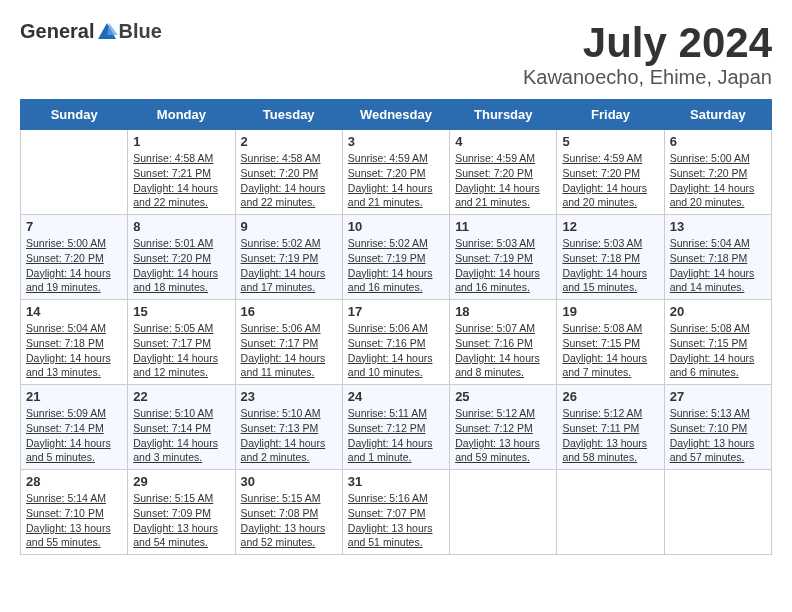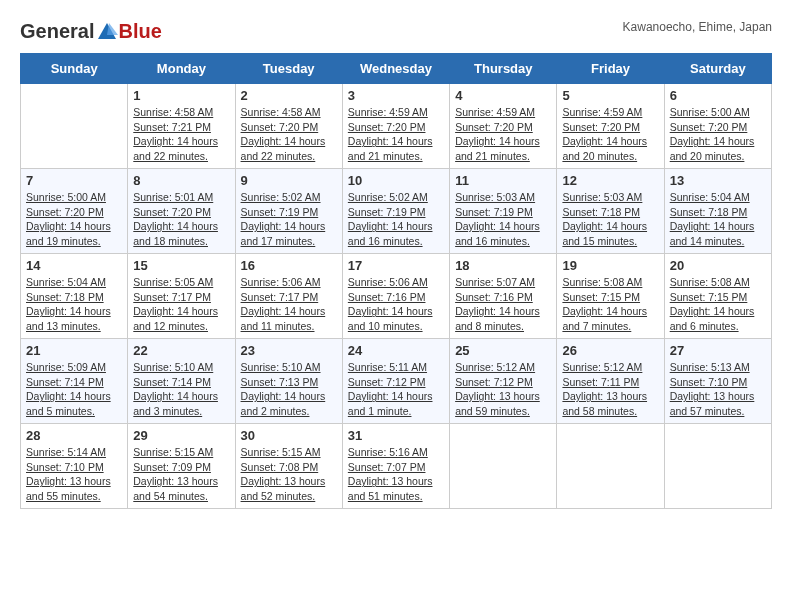"Blue" .logo-blue { color: #b91c1c -> #404040 }
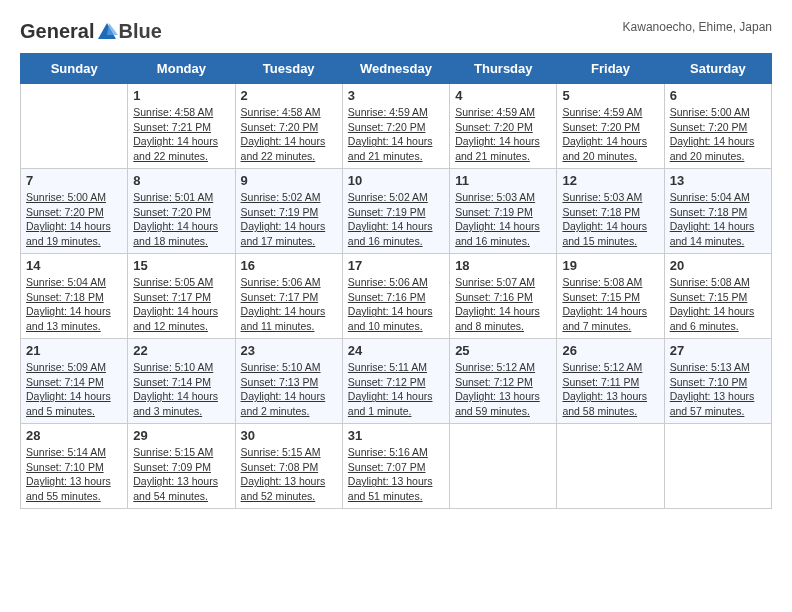"July 2024" div.month-title { html: none -> <div>July 2024</div> }
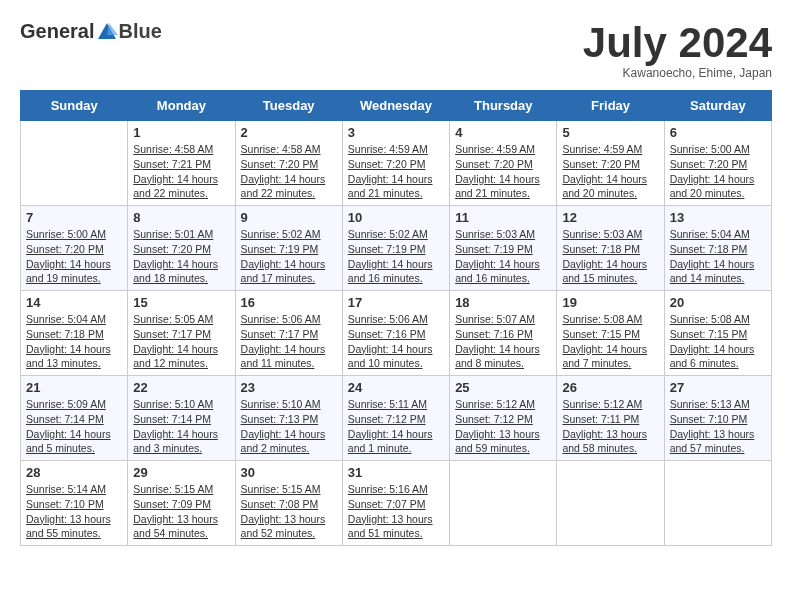"Kawanoecho, Ehime, Japan" .location { font-size: 12px -> 20px }
